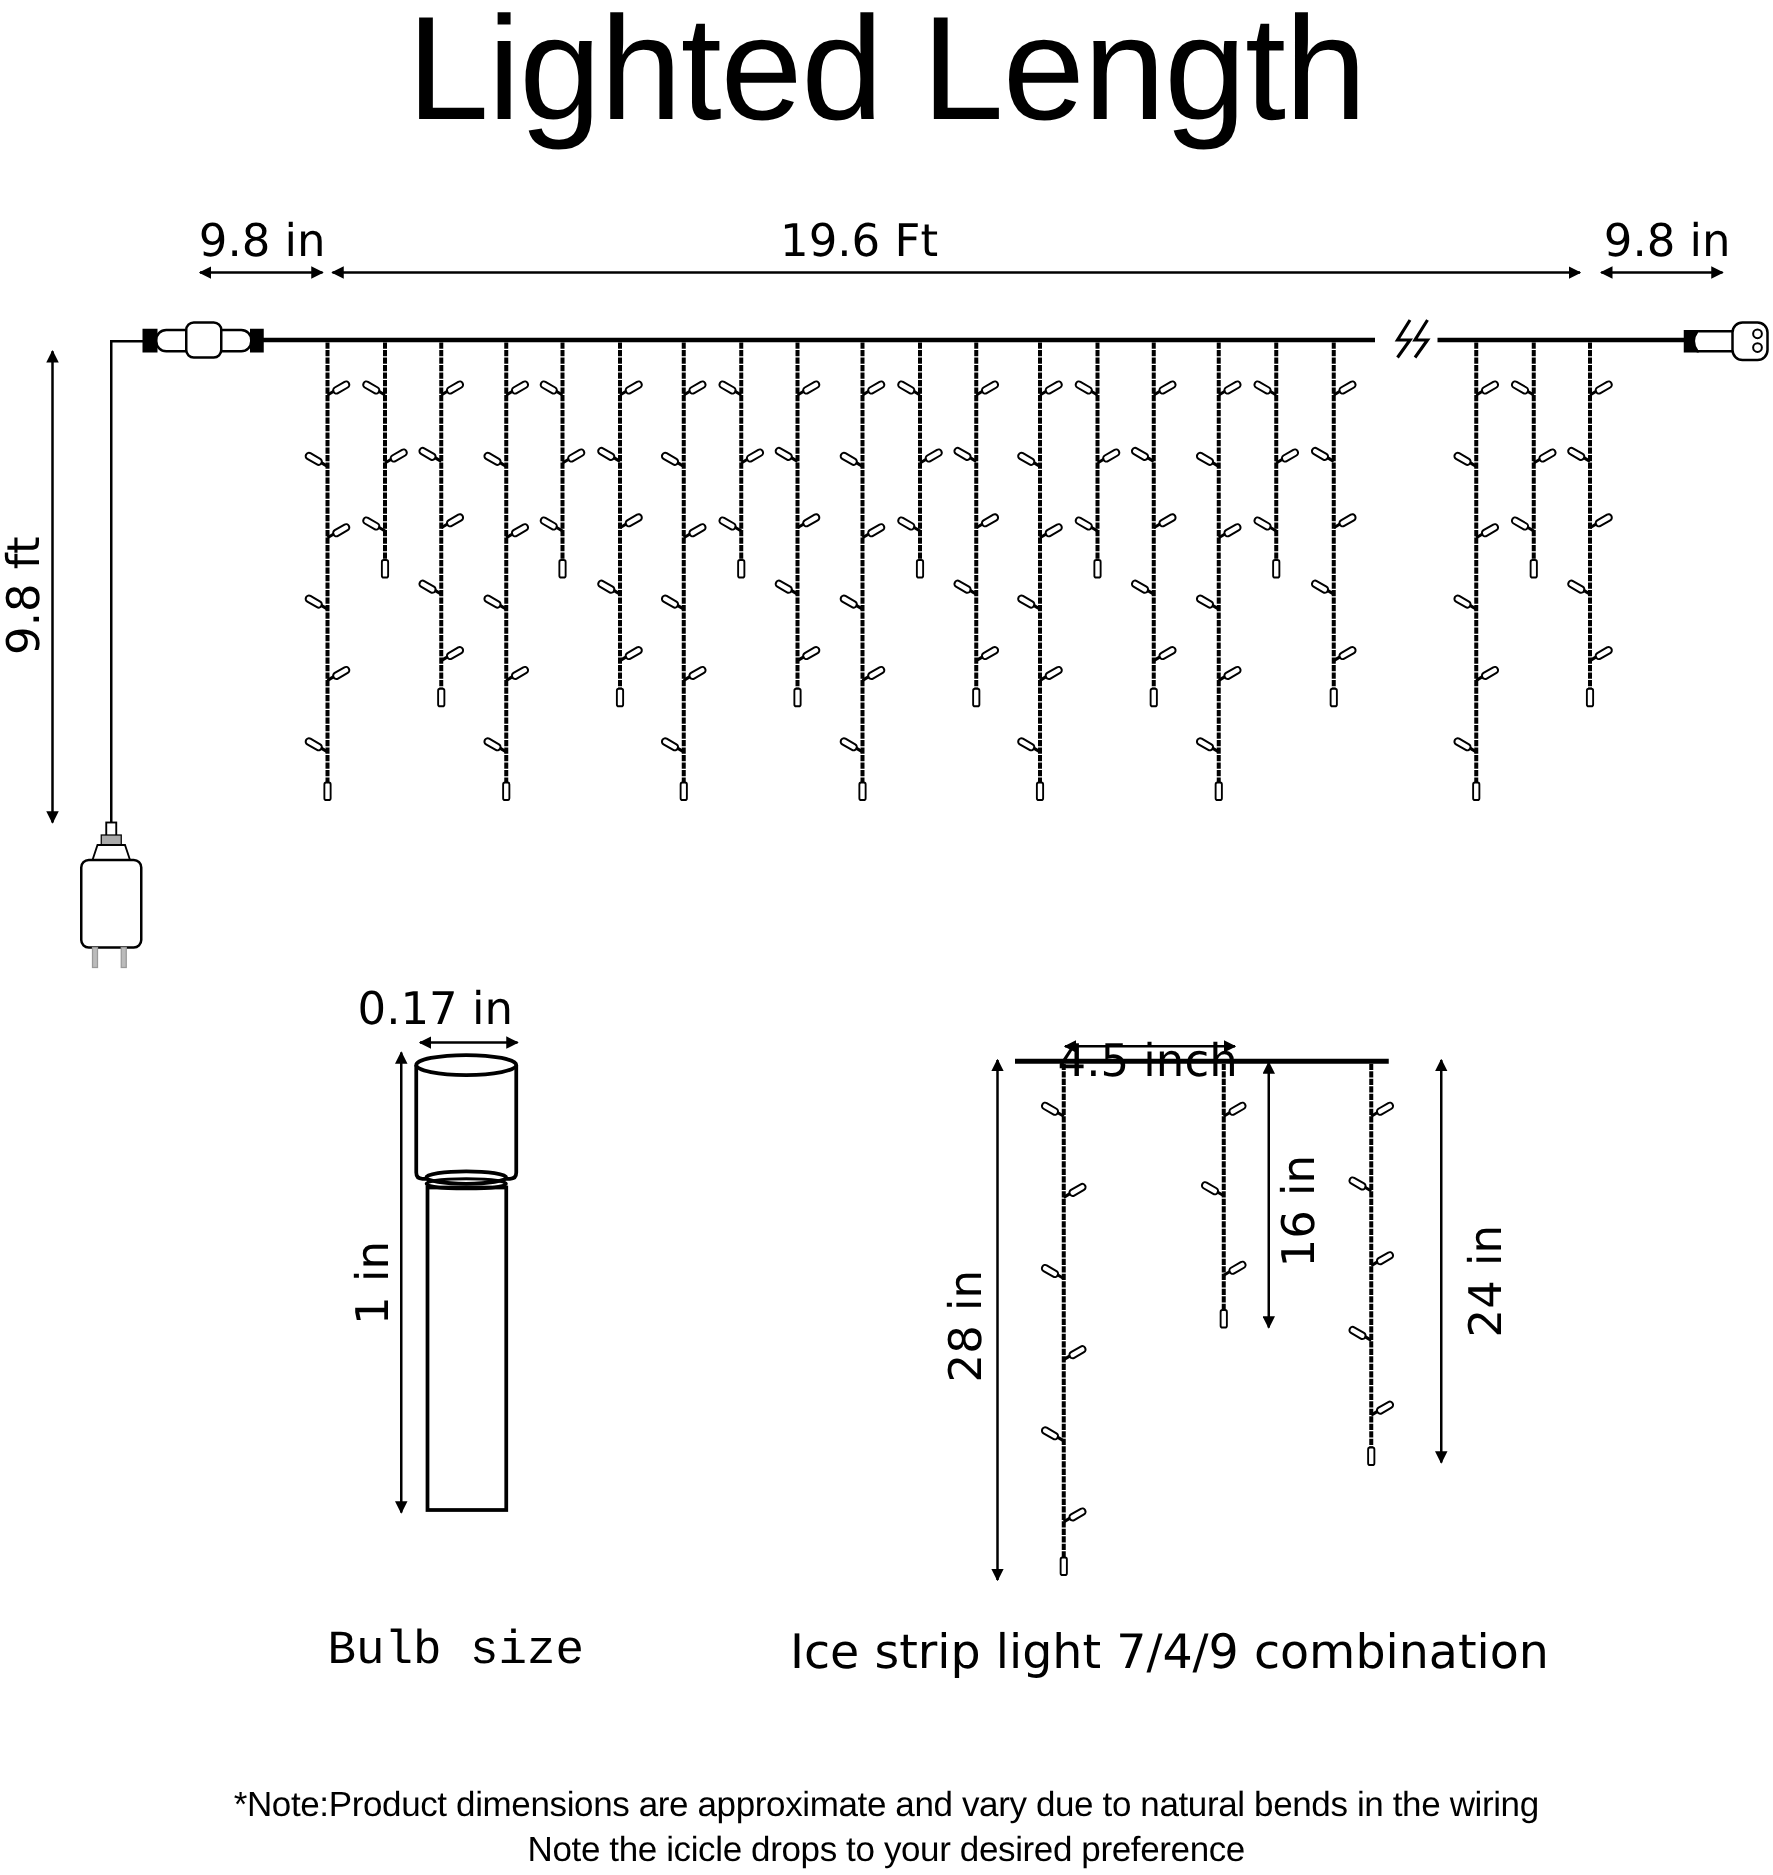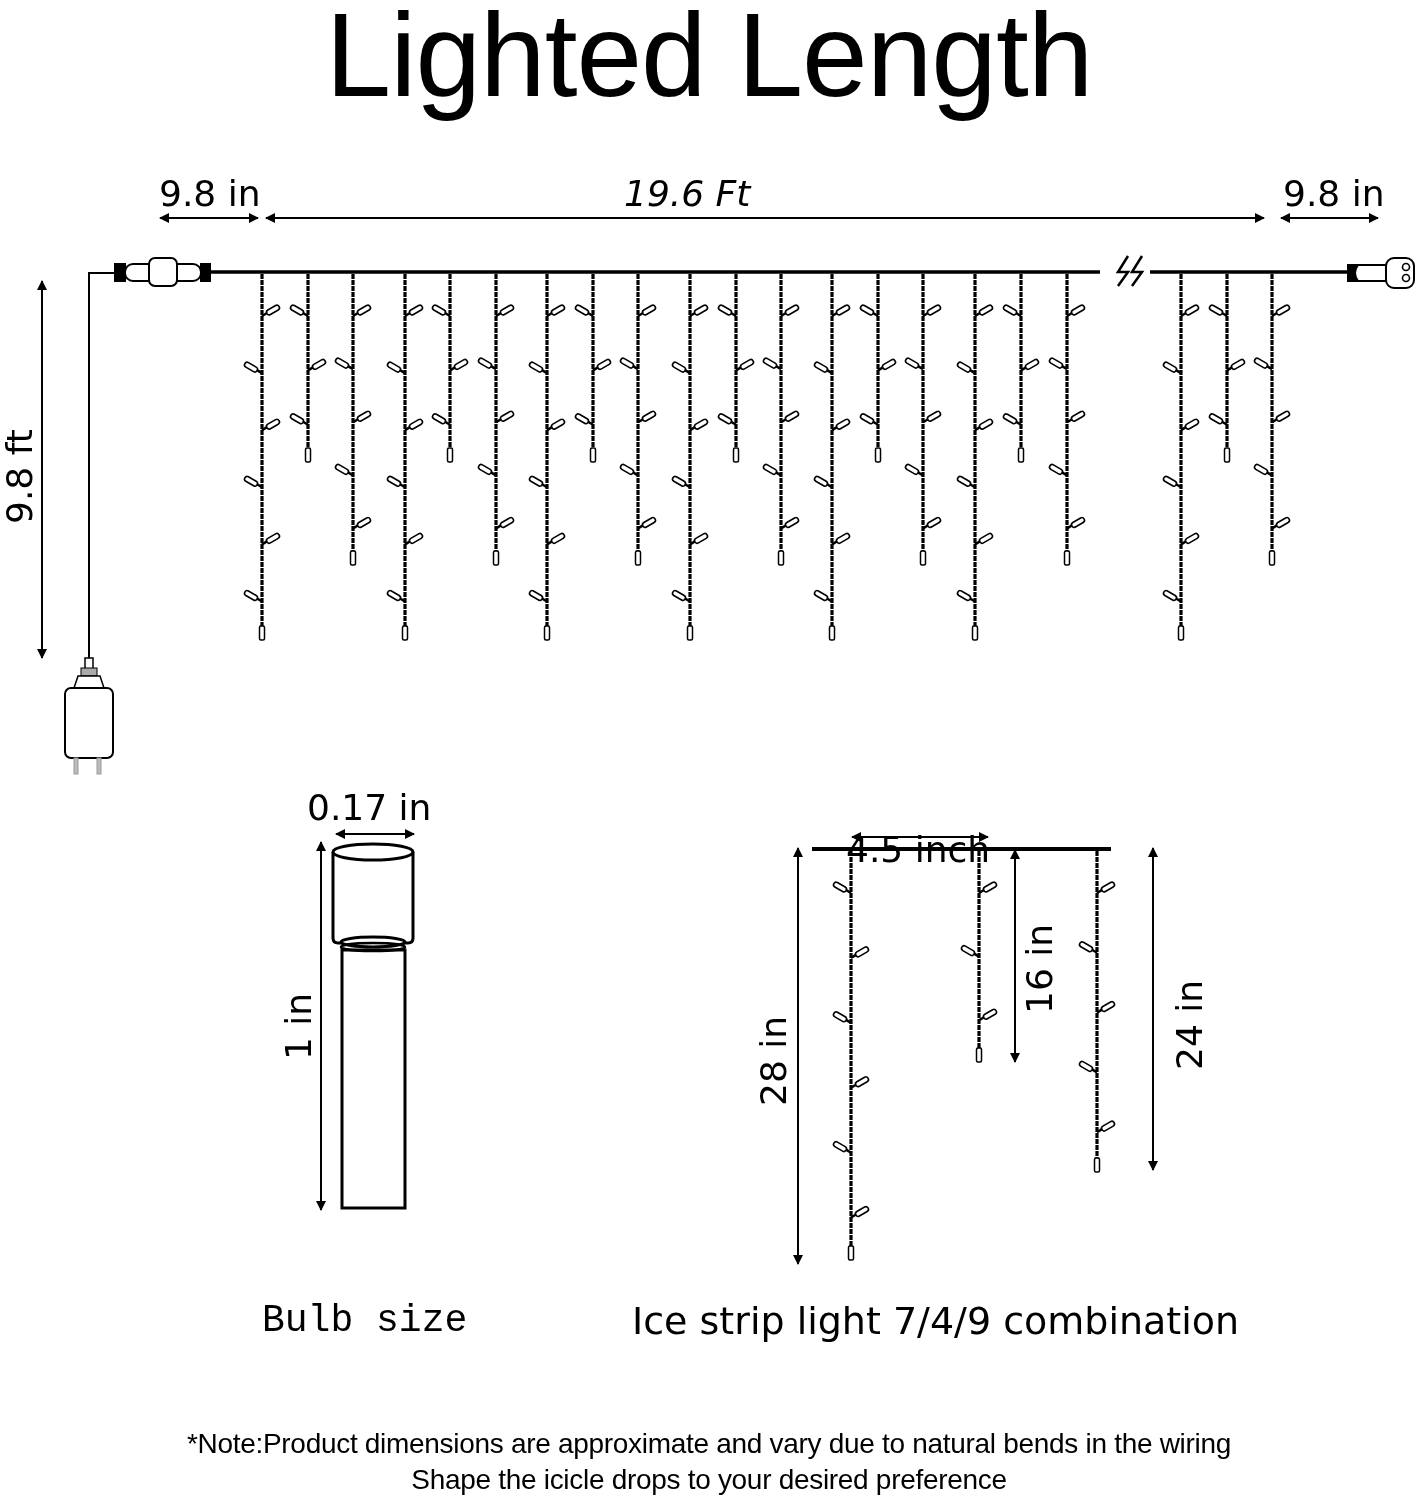"19.6 Ft" div.label { font-style: italic -> none }
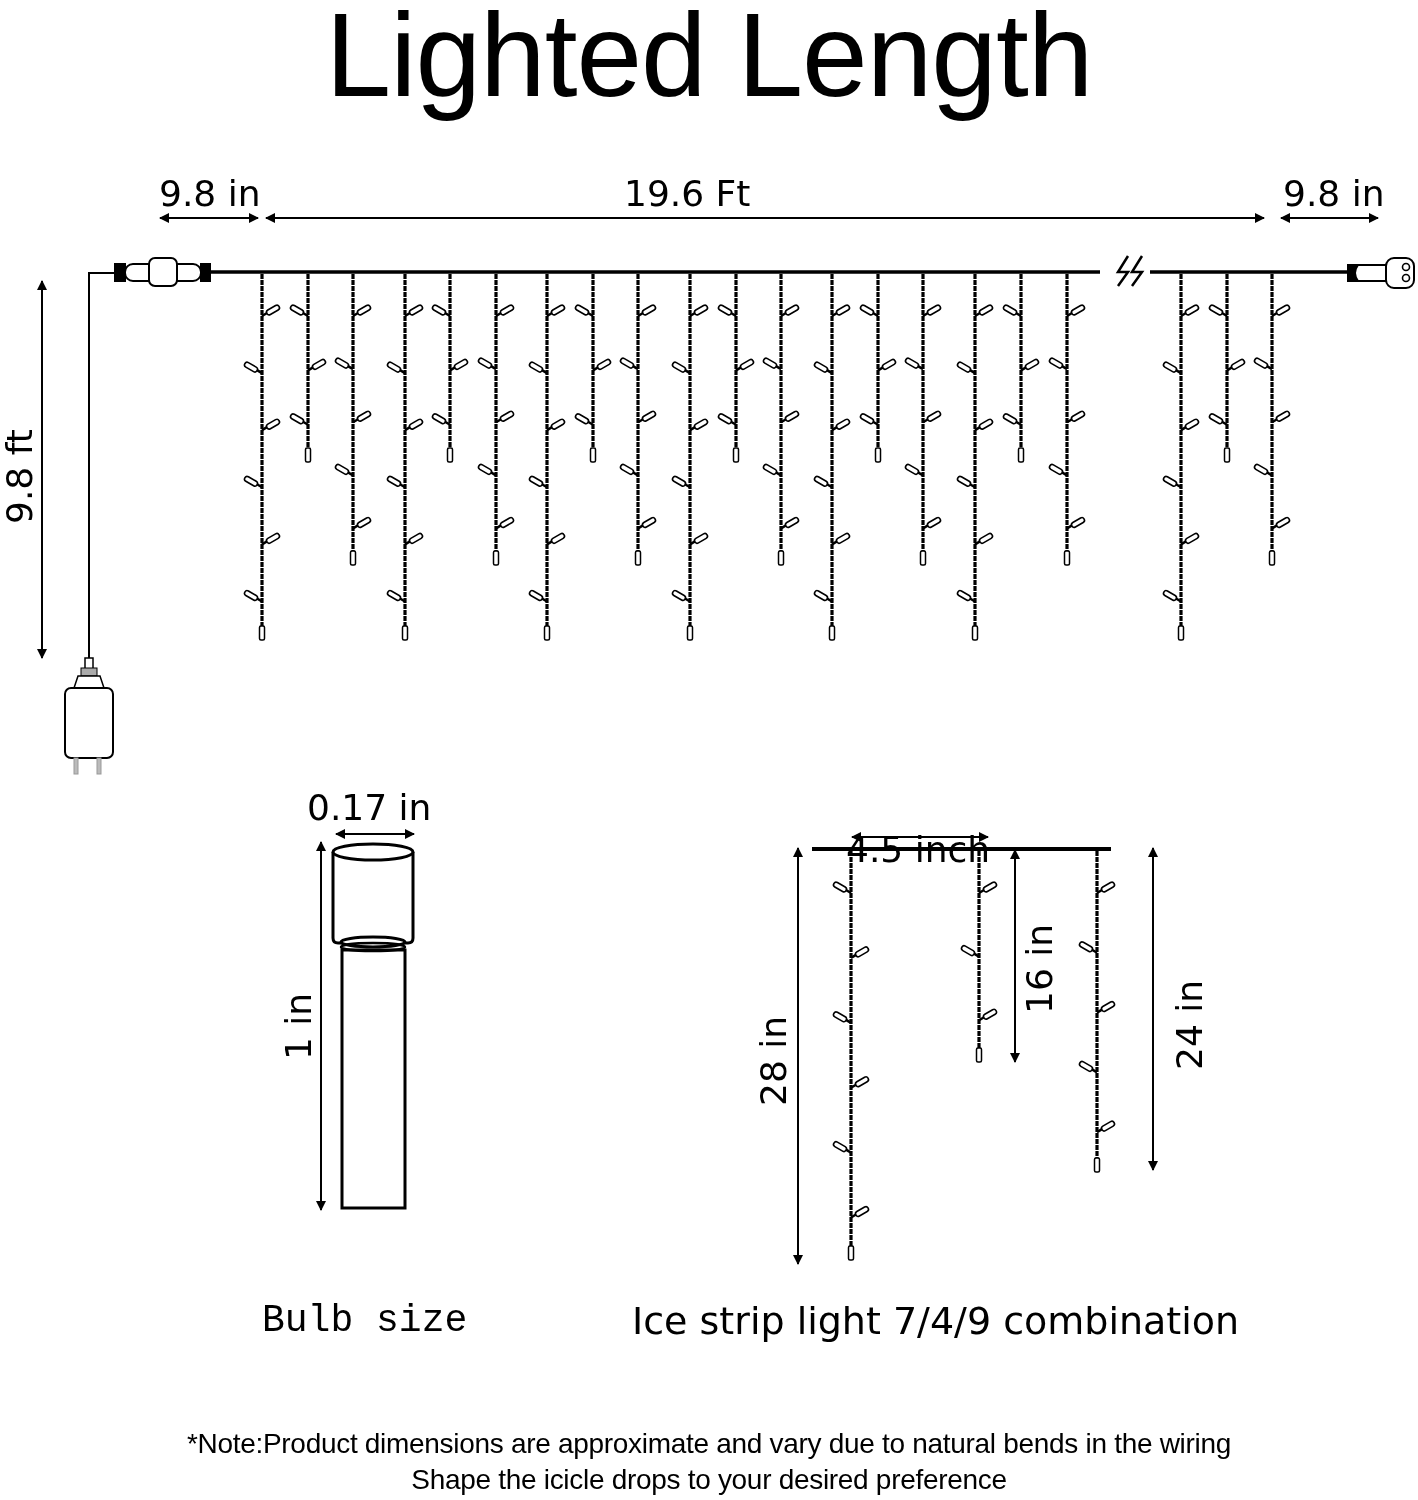"0.17 in" div.label { left: 307px -> 286px }
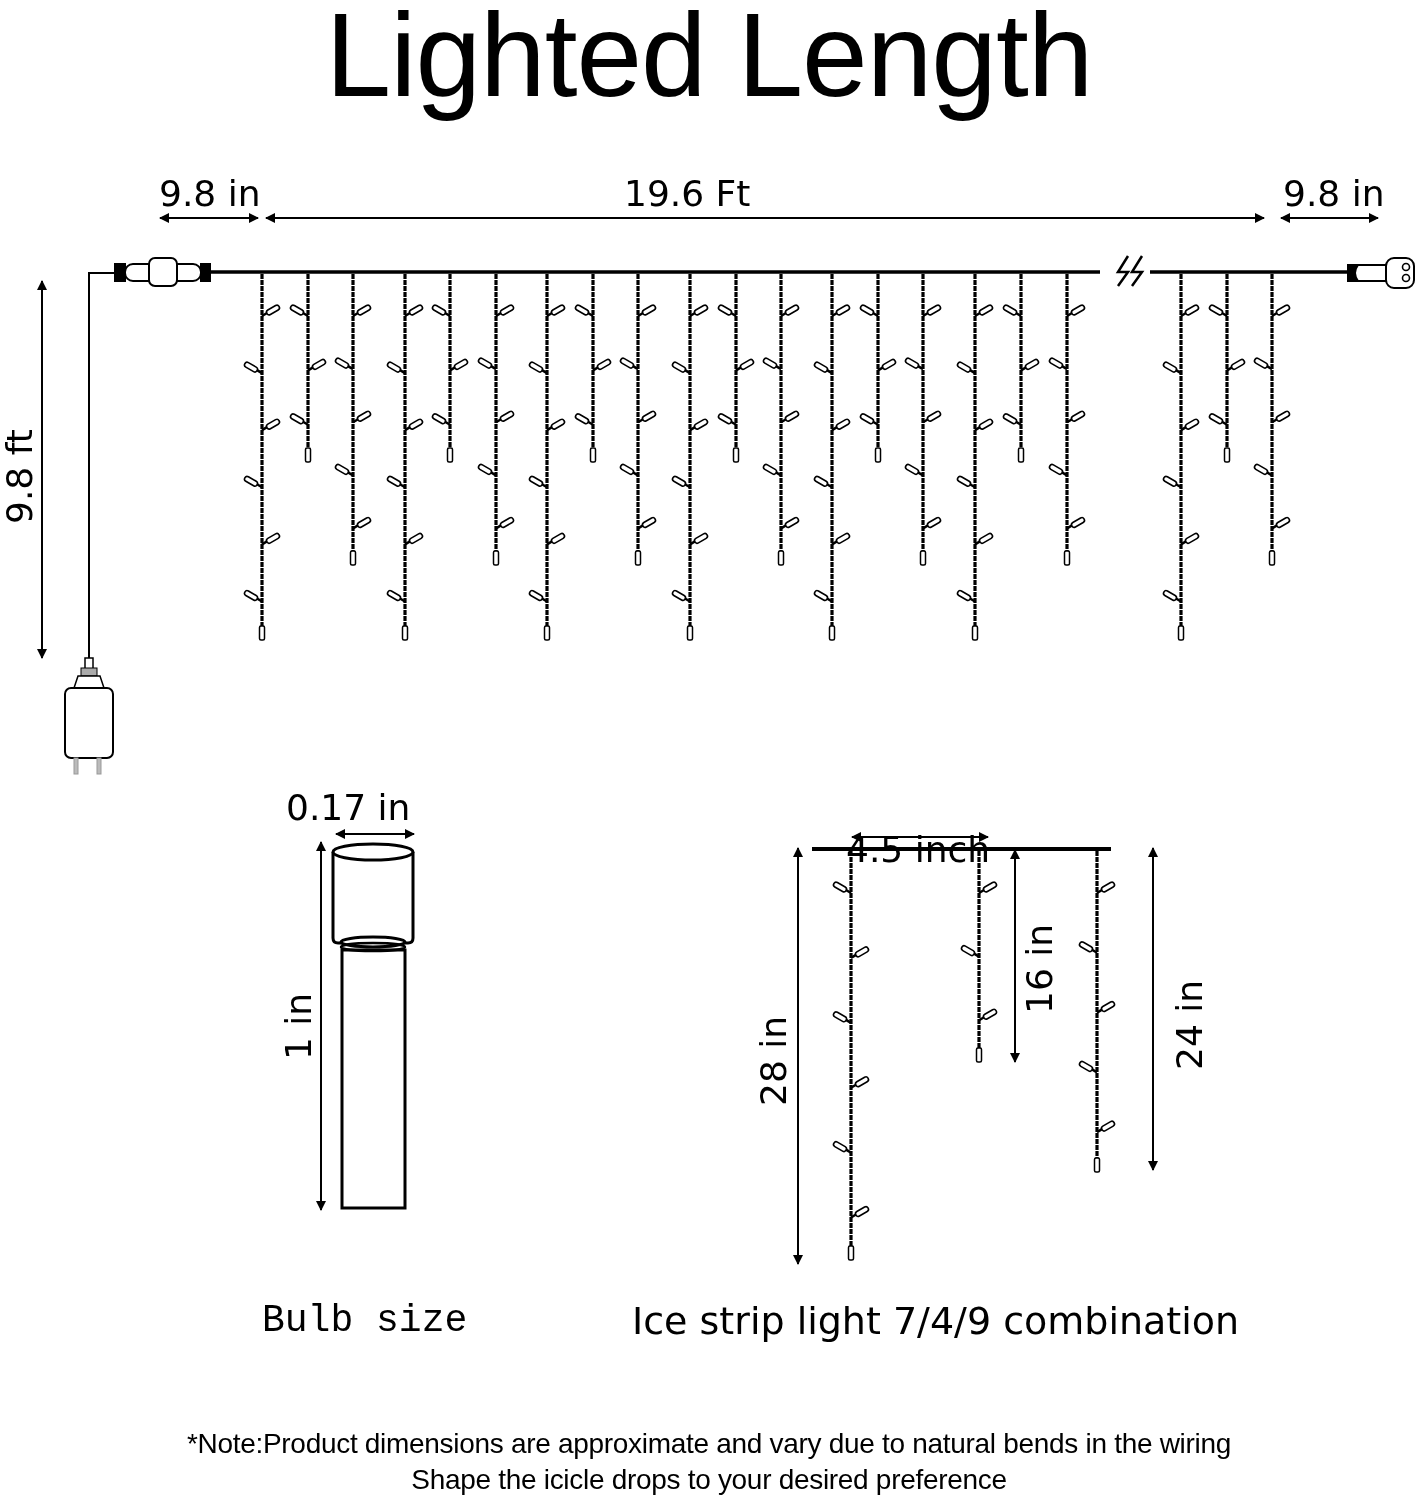"Shape the icicle drops to" div { text: Shape -> Note }
